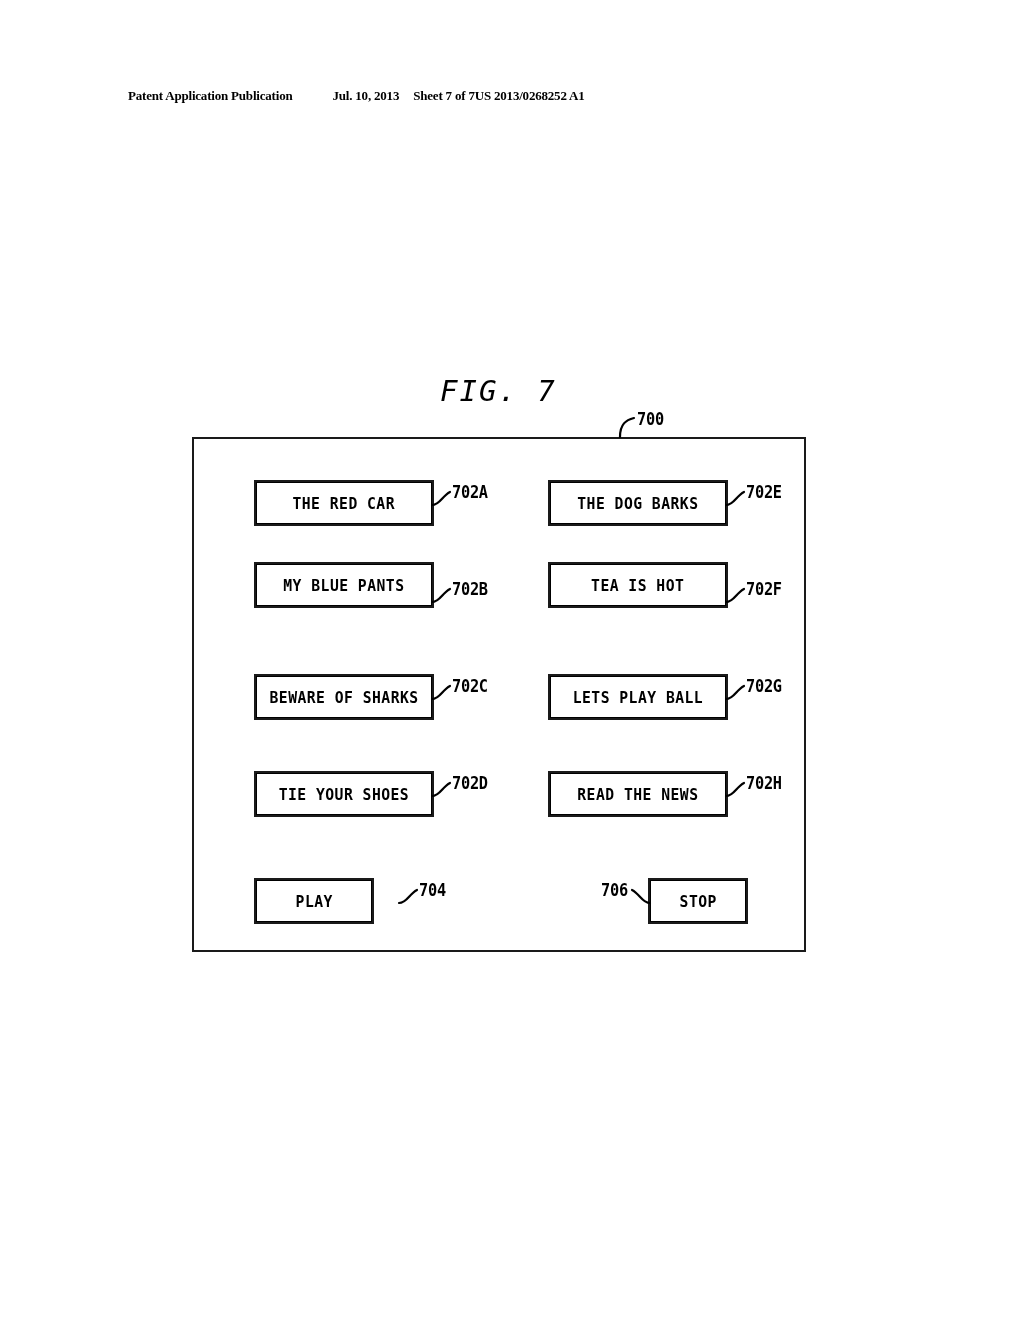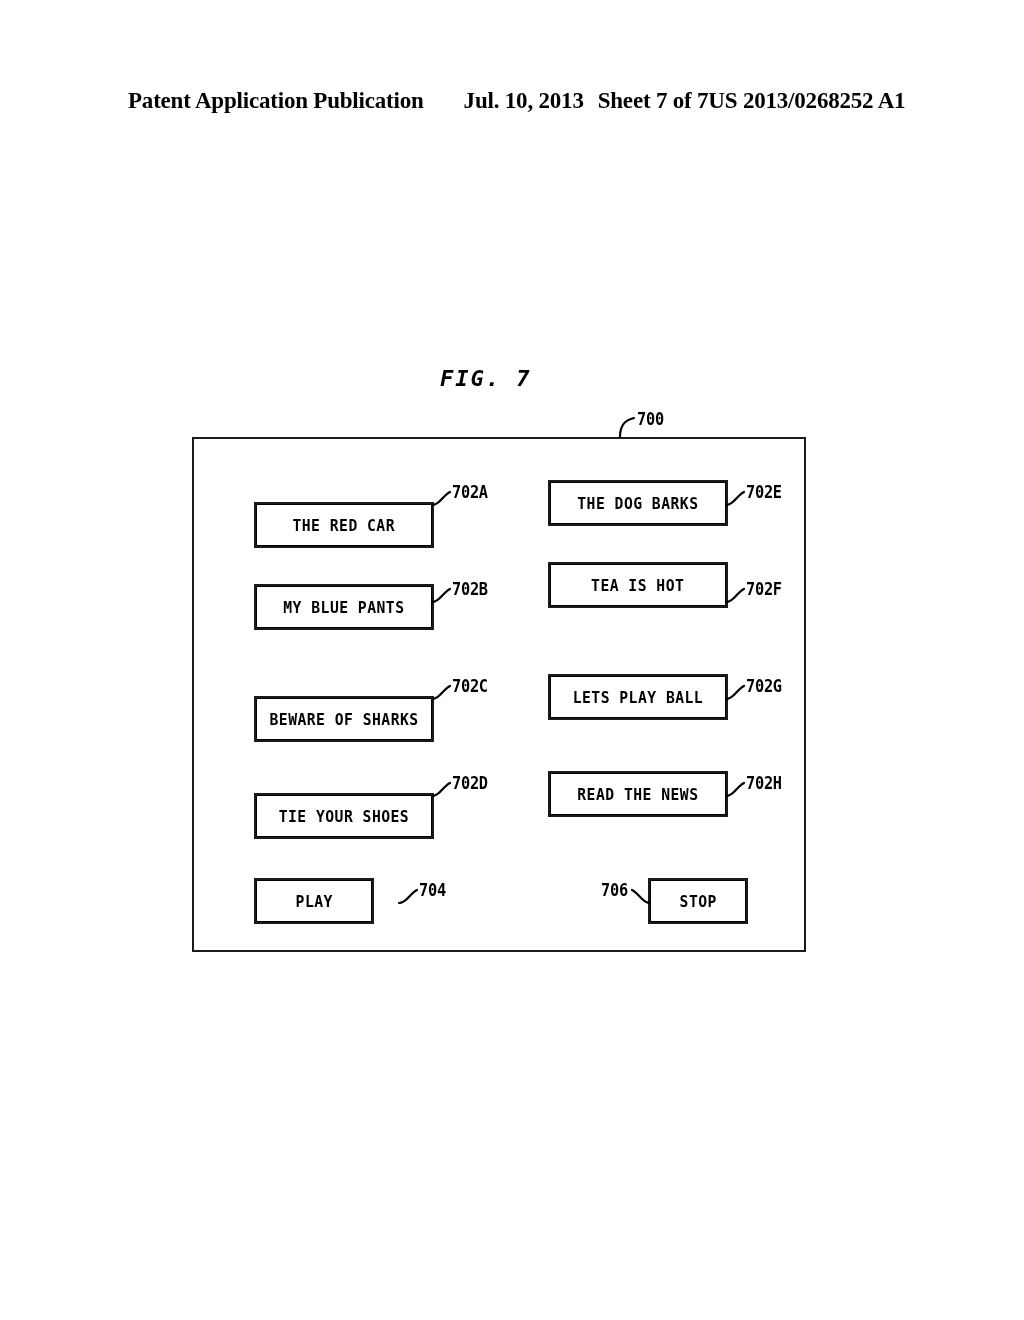"Patent Application Publication" .pub-header { font-size: 23px -> 13px }
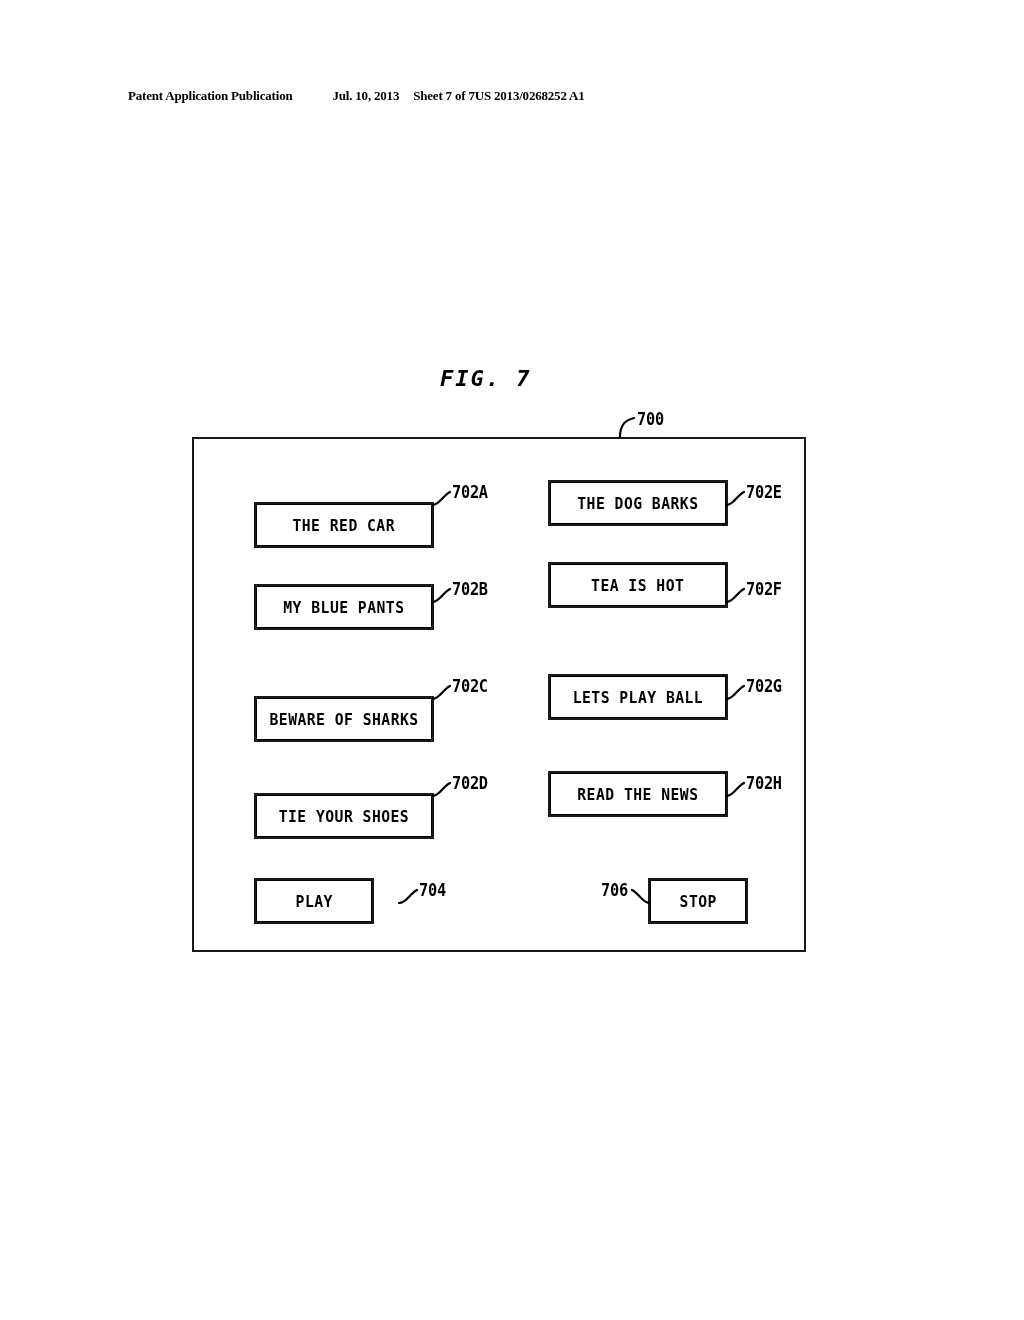"FIG. 7" .fig-title { font-size: 22px -> 29px; font-weight: bold -> normal; top: 366px -> 374px }
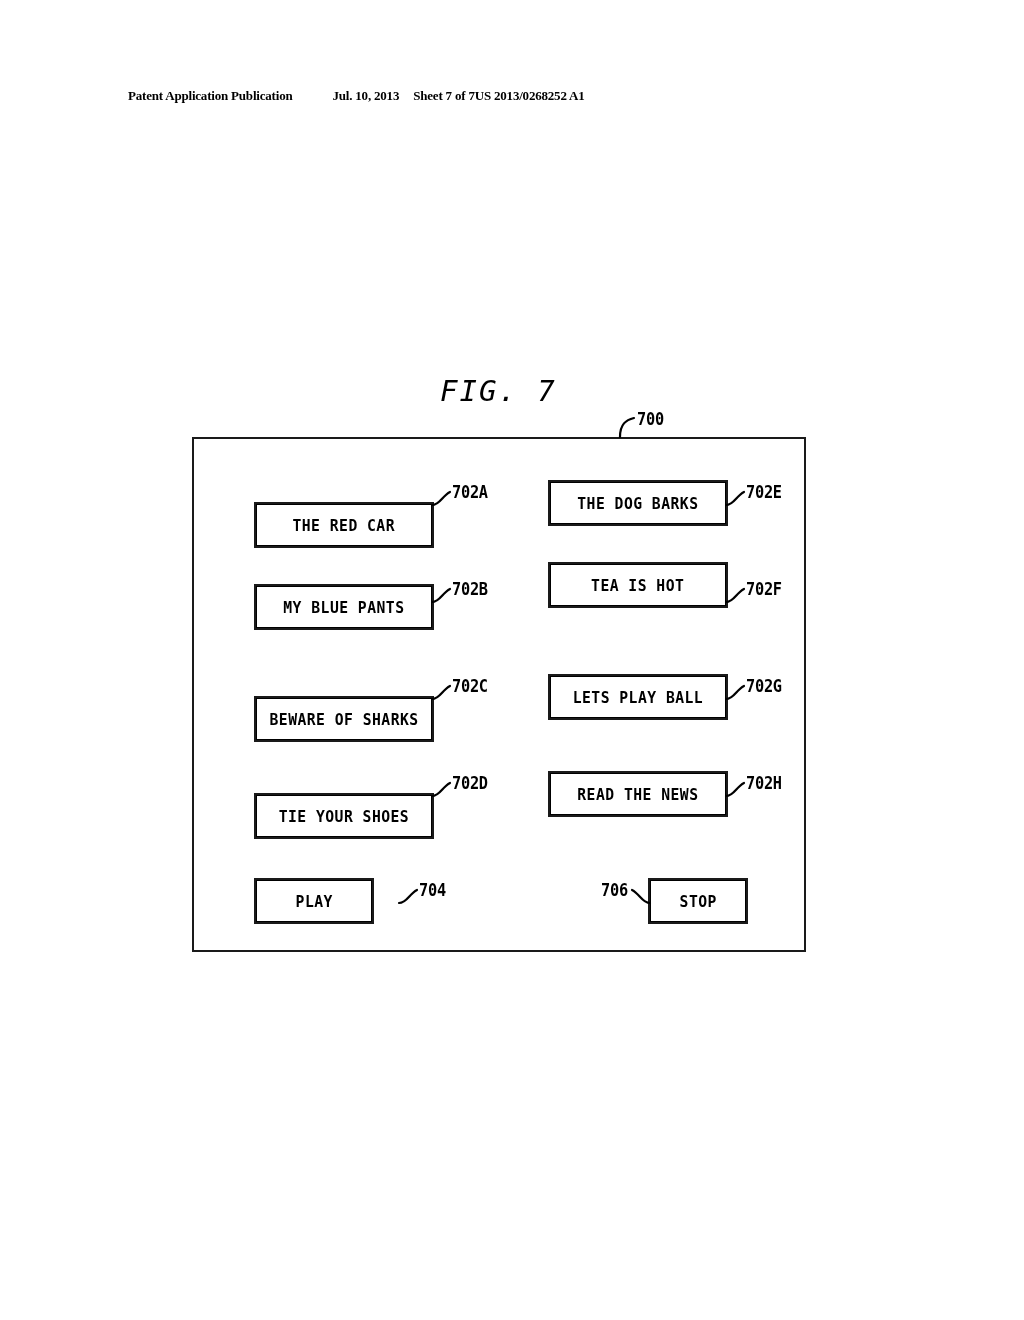"THE RED CAR" .col-left { margin-top: 22px -> none }
